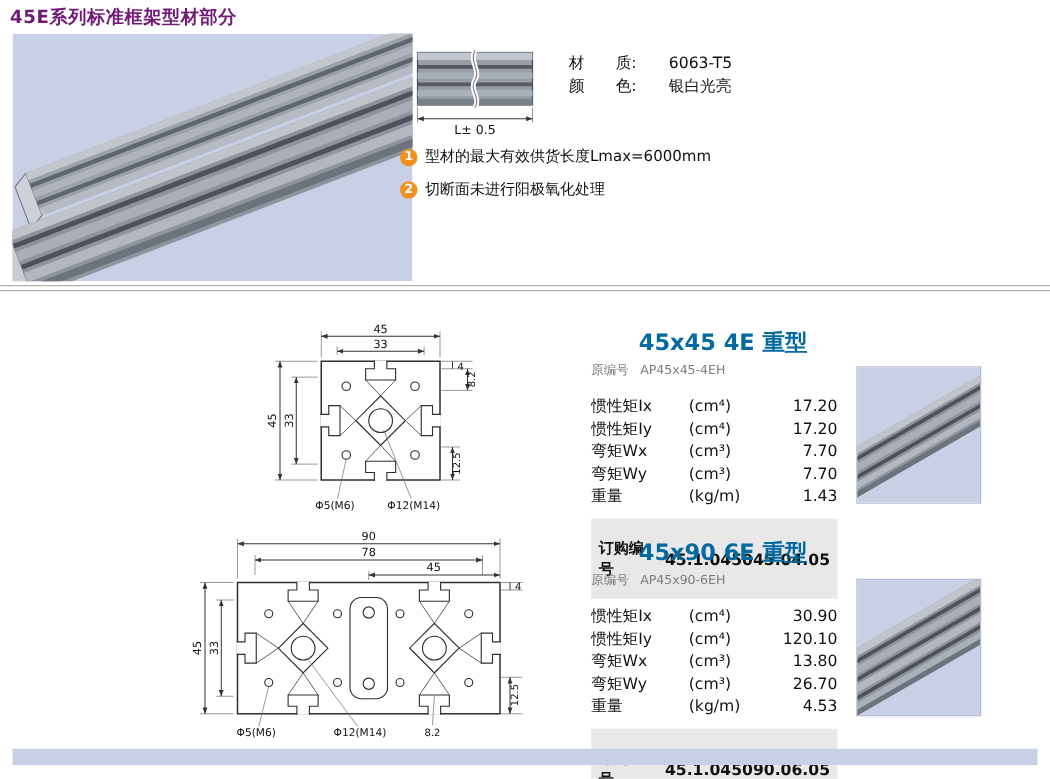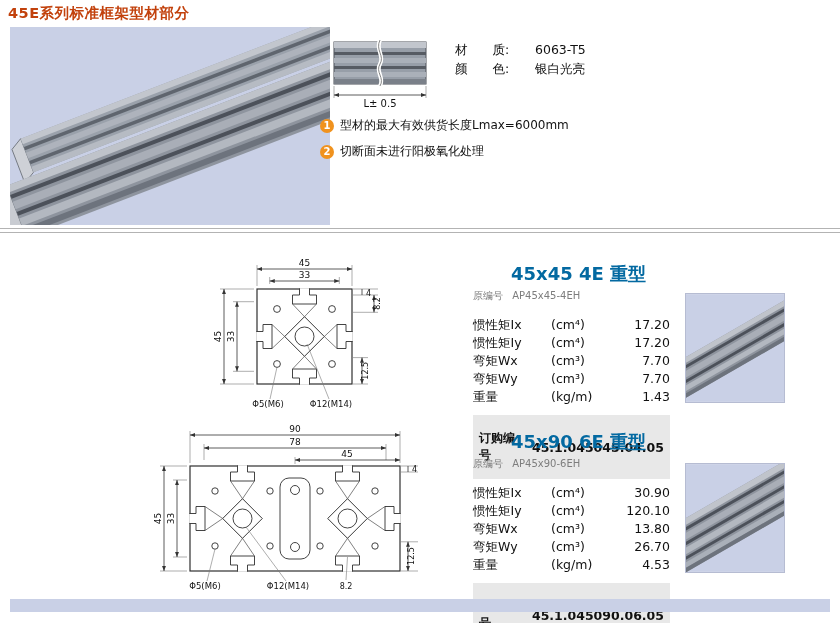"45E系列标准框架型材部分" .page-title { color: #c2410c -> #701a75 }
